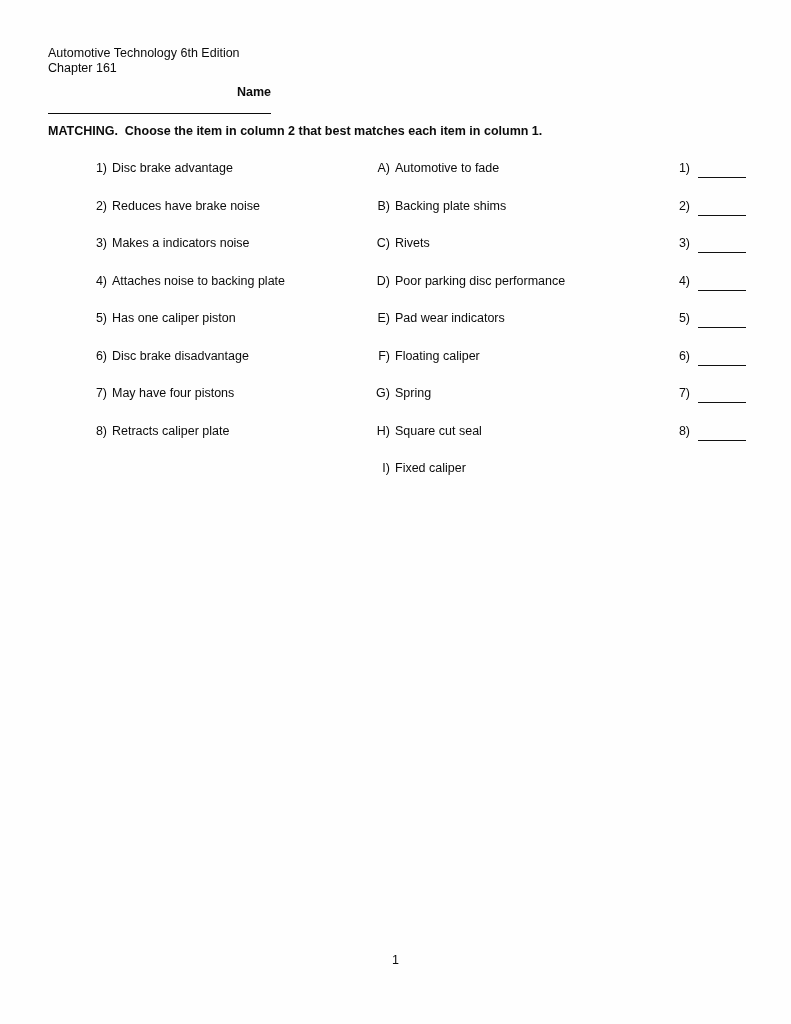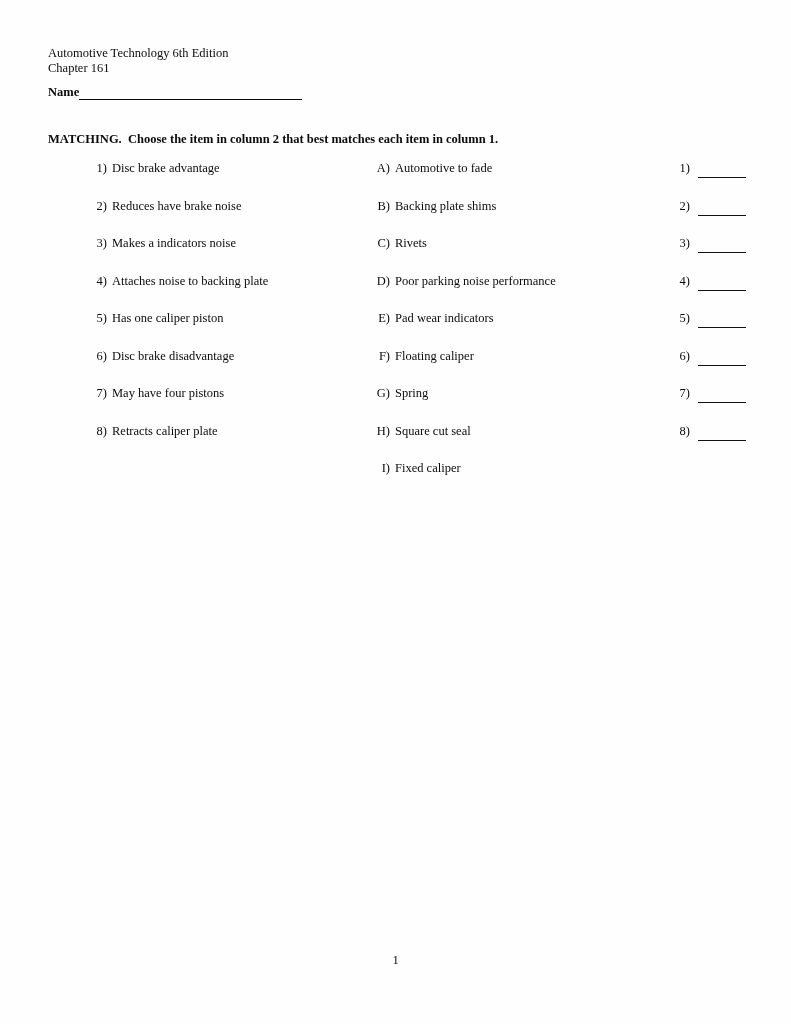"Automotive Technology 6th Edition" .page { font-family: Liberation Serif, serif -> Liberation Sans, sans-serif }
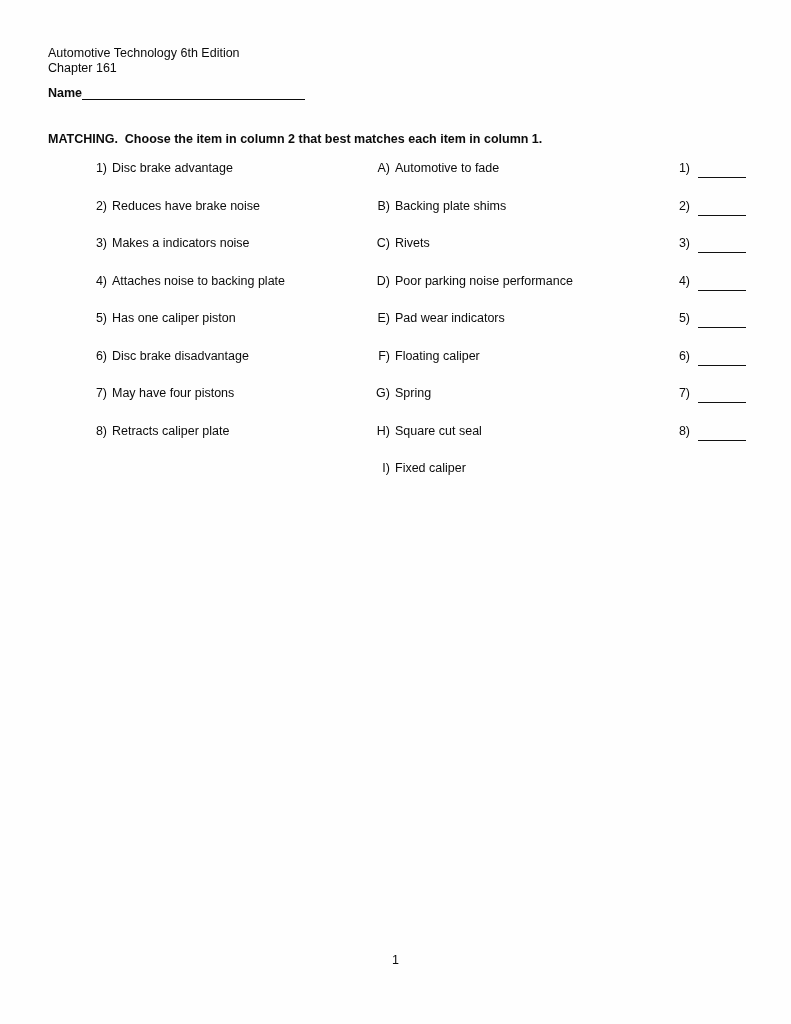"Name" .name-row { flex-direction: none -> column }
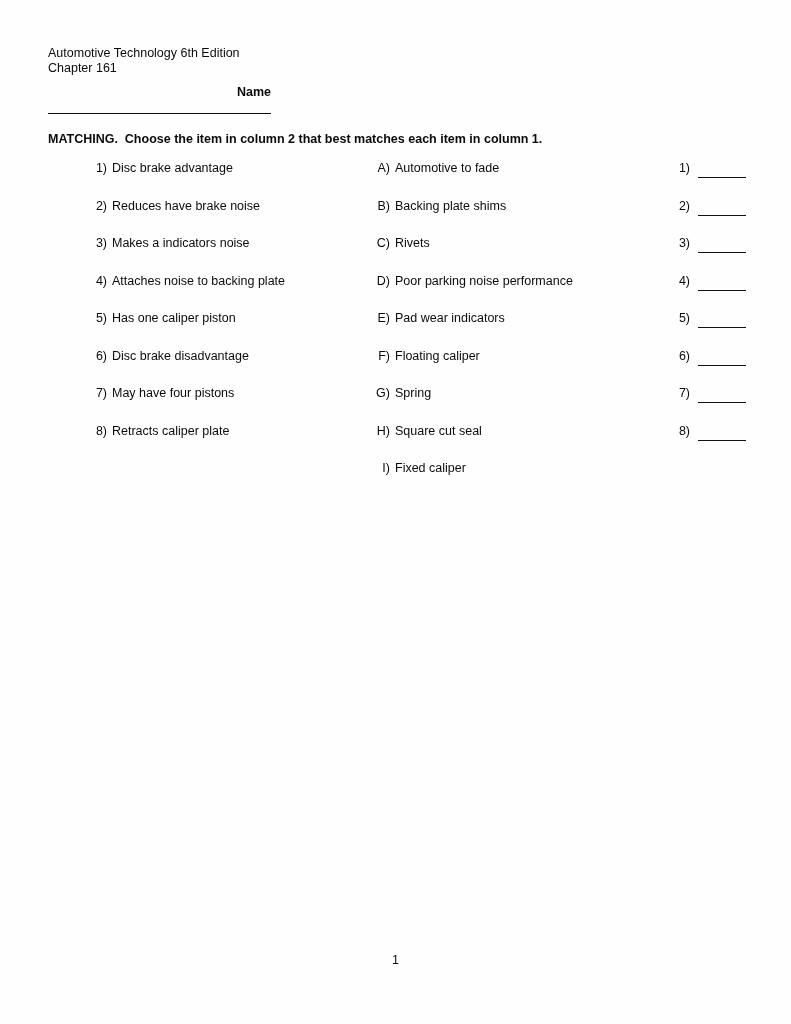"MATCHING. Choose the item in" .matching-heading { top: 132px -> 124px }
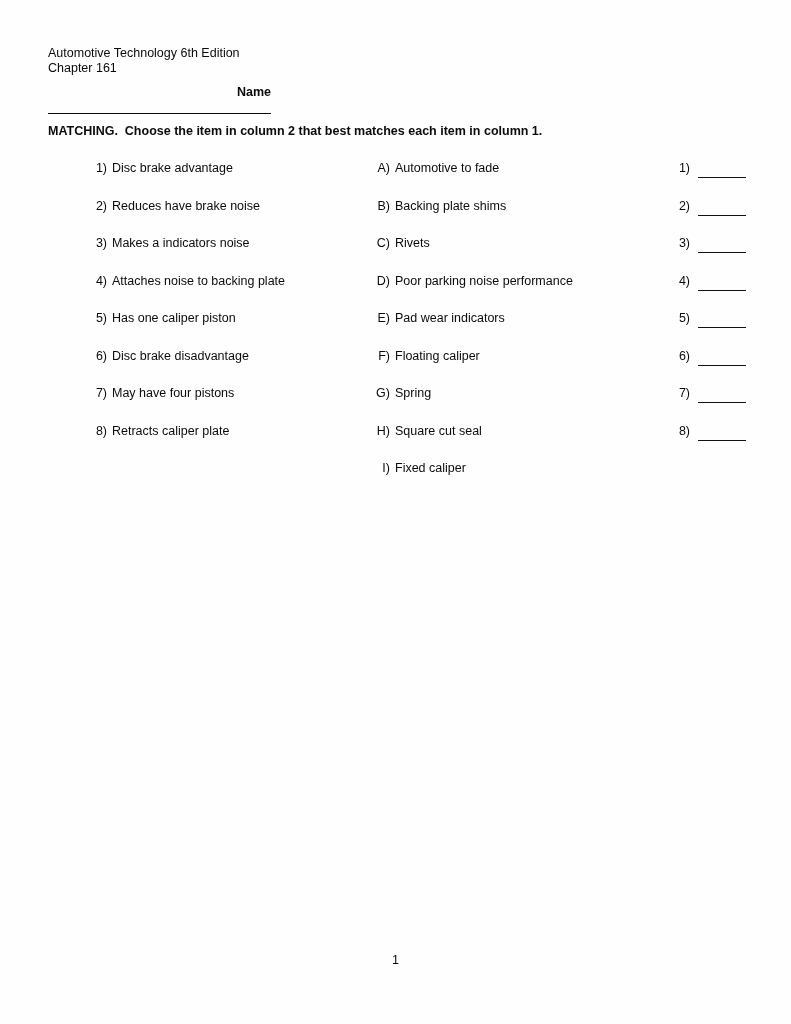"Poor parking noise performance" span { text: noise -> disc }
